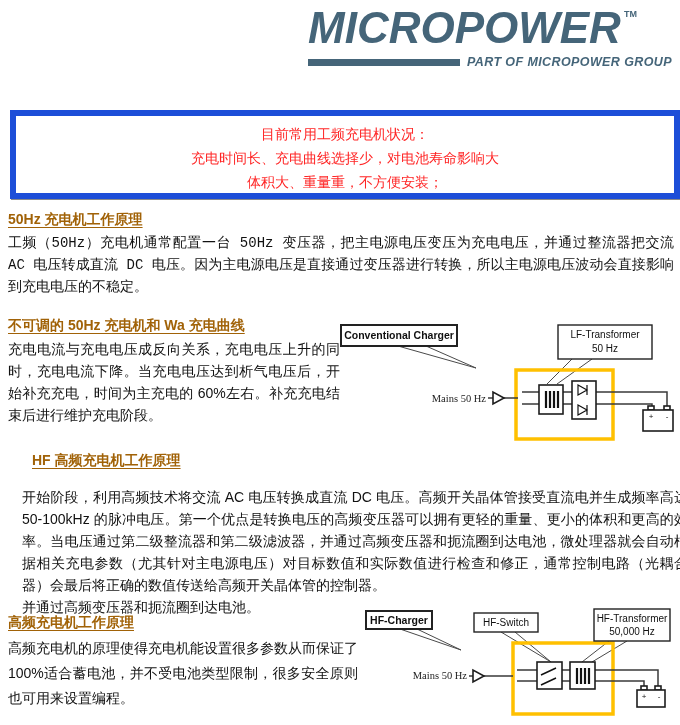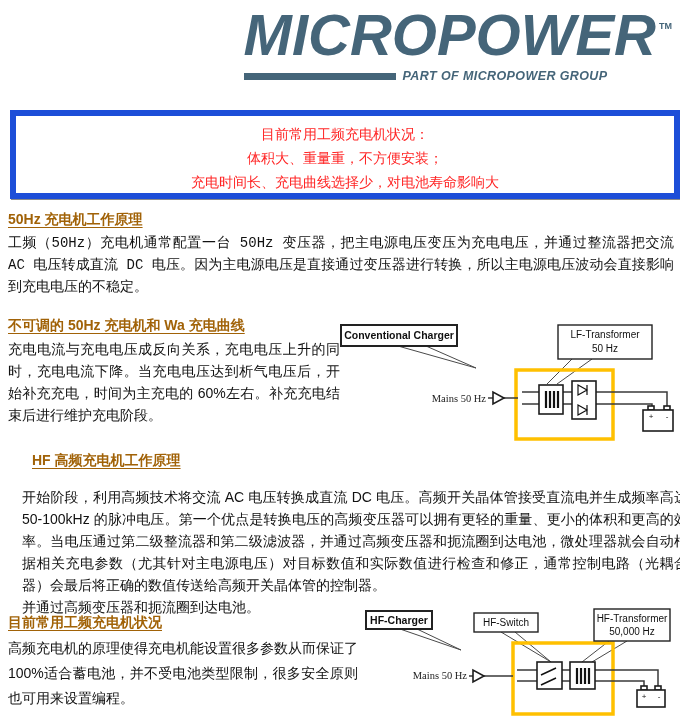"MICROPOWER" .logo-word { font-size: 58px -> 44px }
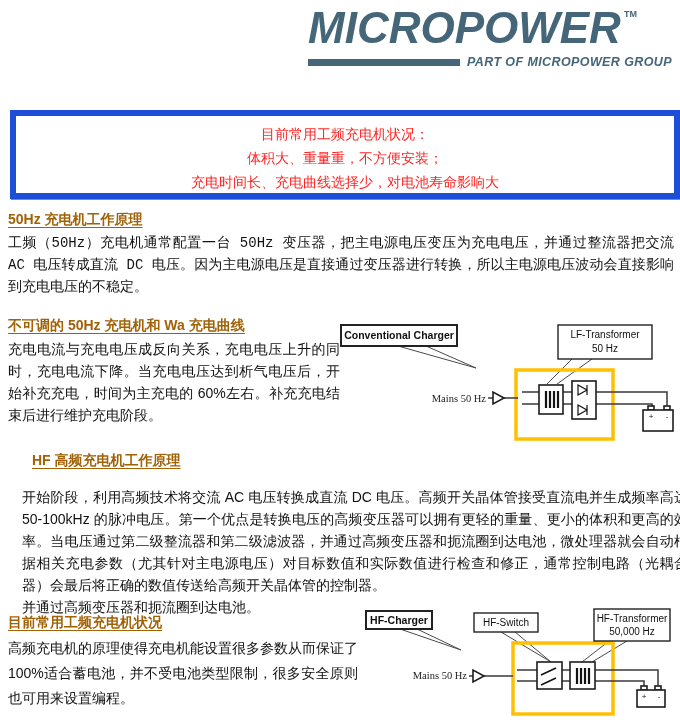"体积大、重量重，不方便安装；" div { order: before "充电时间长、充电曲线选择少，对电池寿命影响大" -> after "充电时间长、充电曲线选择少，对电池寿命影响大" }
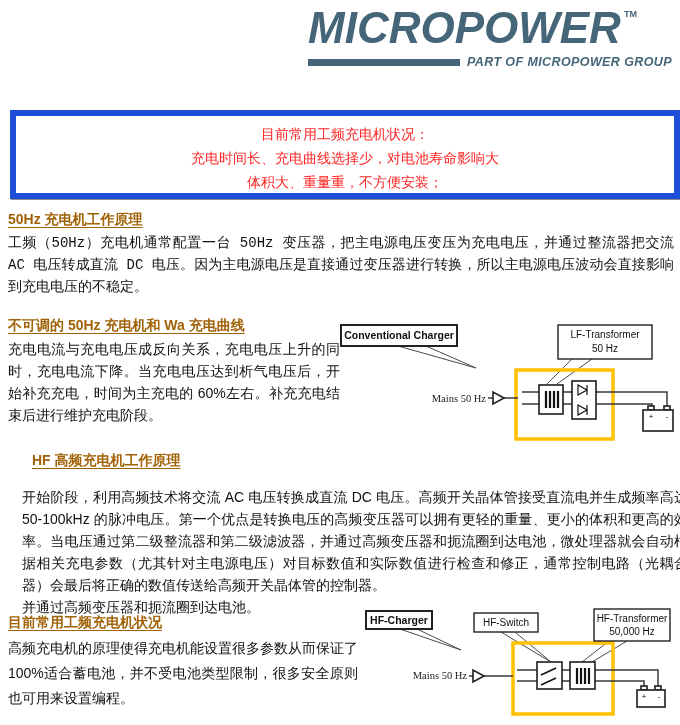"目前常用工频充电机状况" div.h-sec { text: 目前常用工频充电机状况 -> 高频充电机工作原理 }
